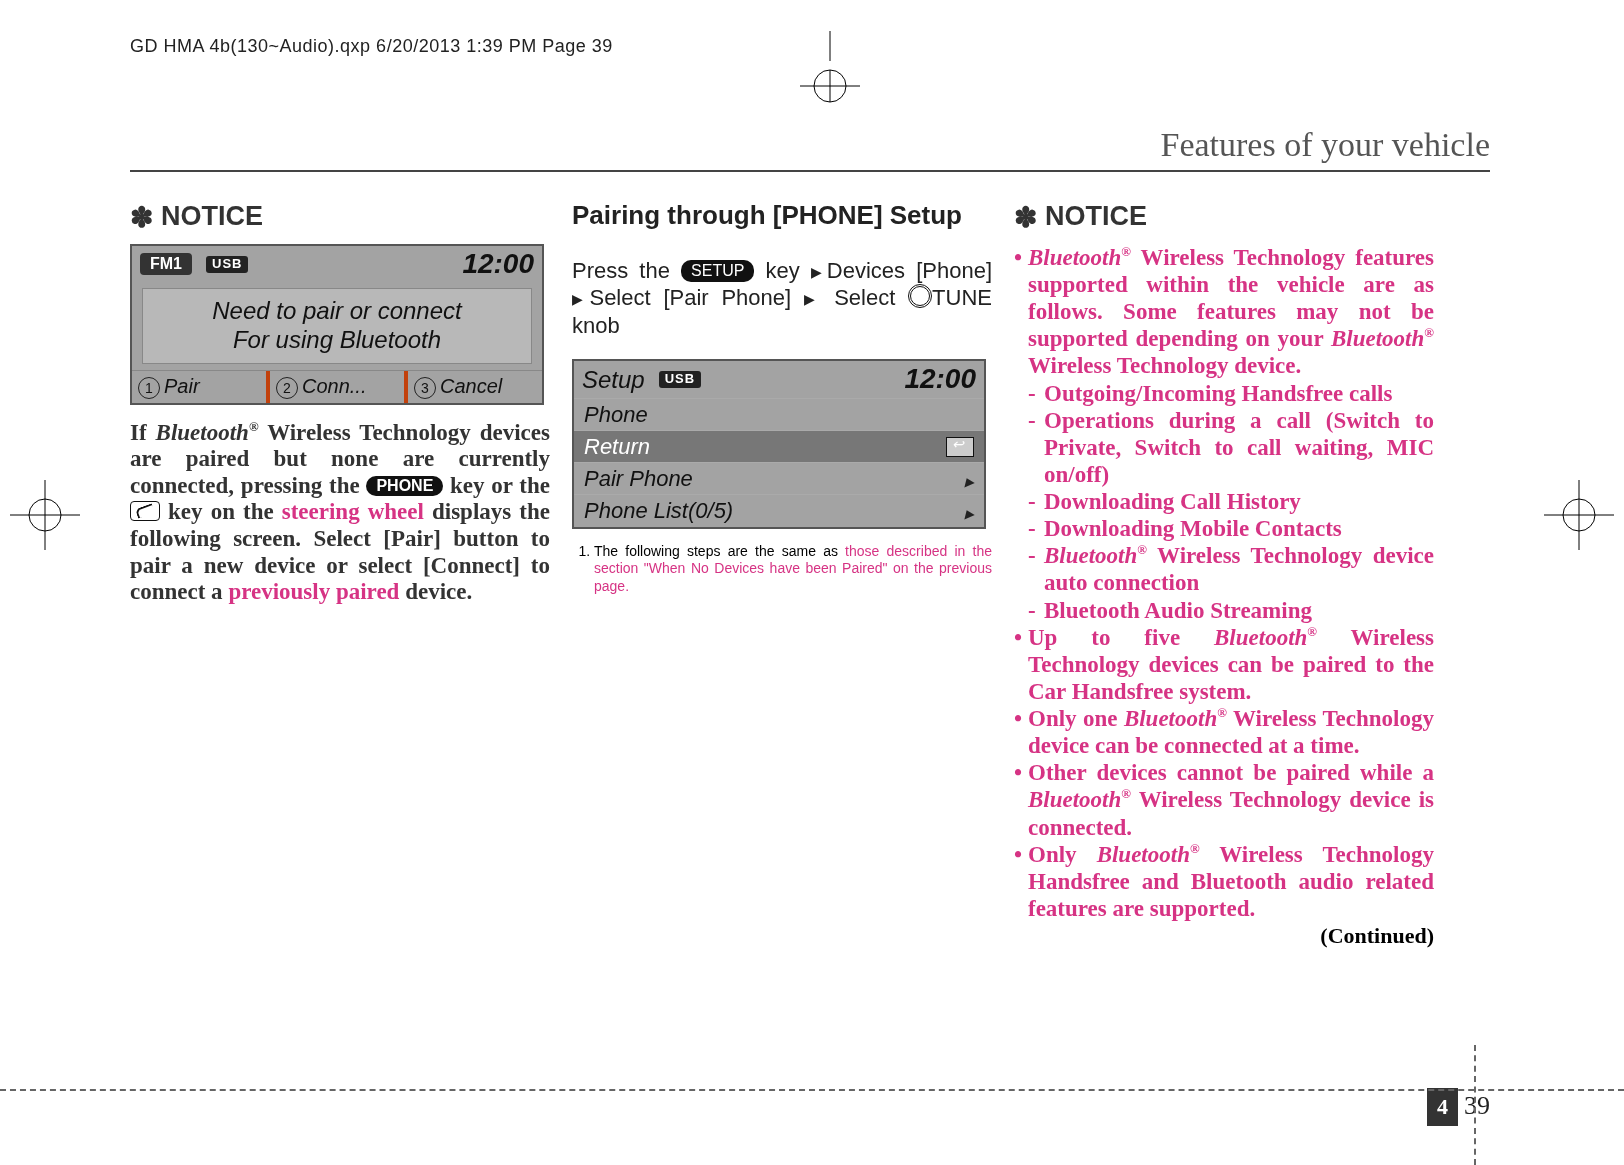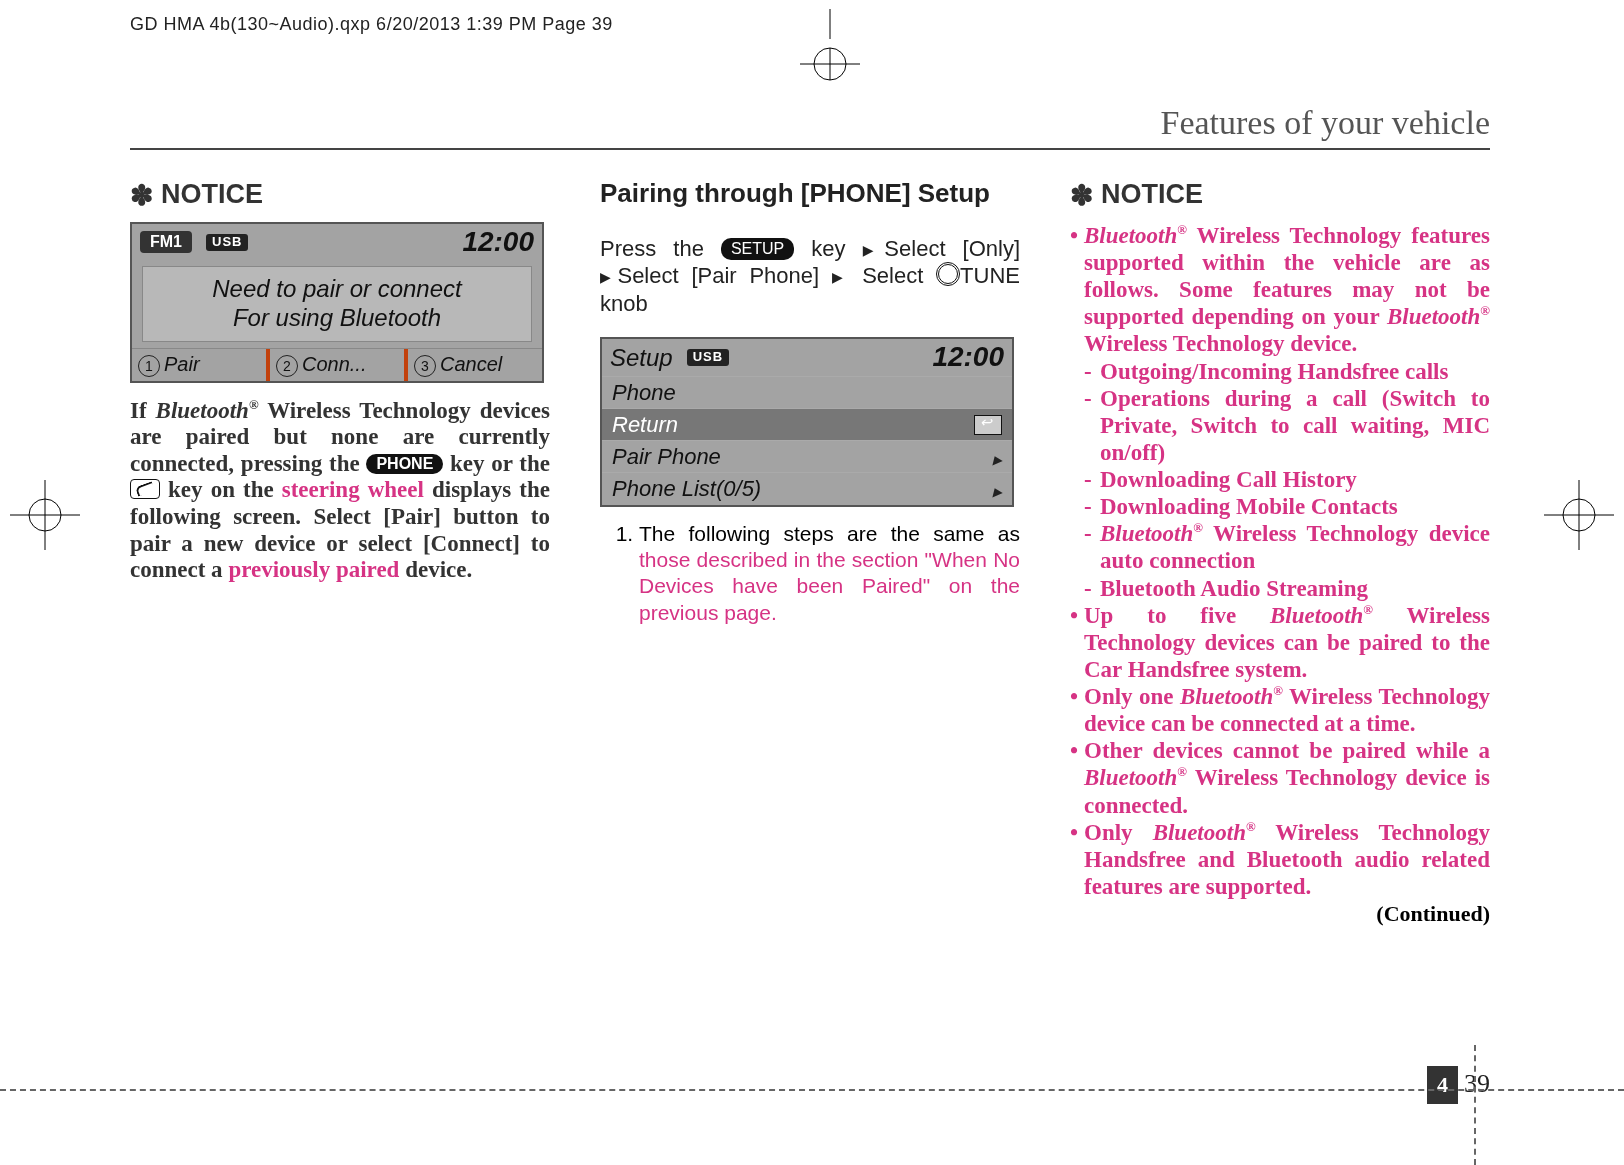"GD HMA 4b(130~Audio).qxp 6/20/2013 1:39" .page { top: 14px -> 36px }
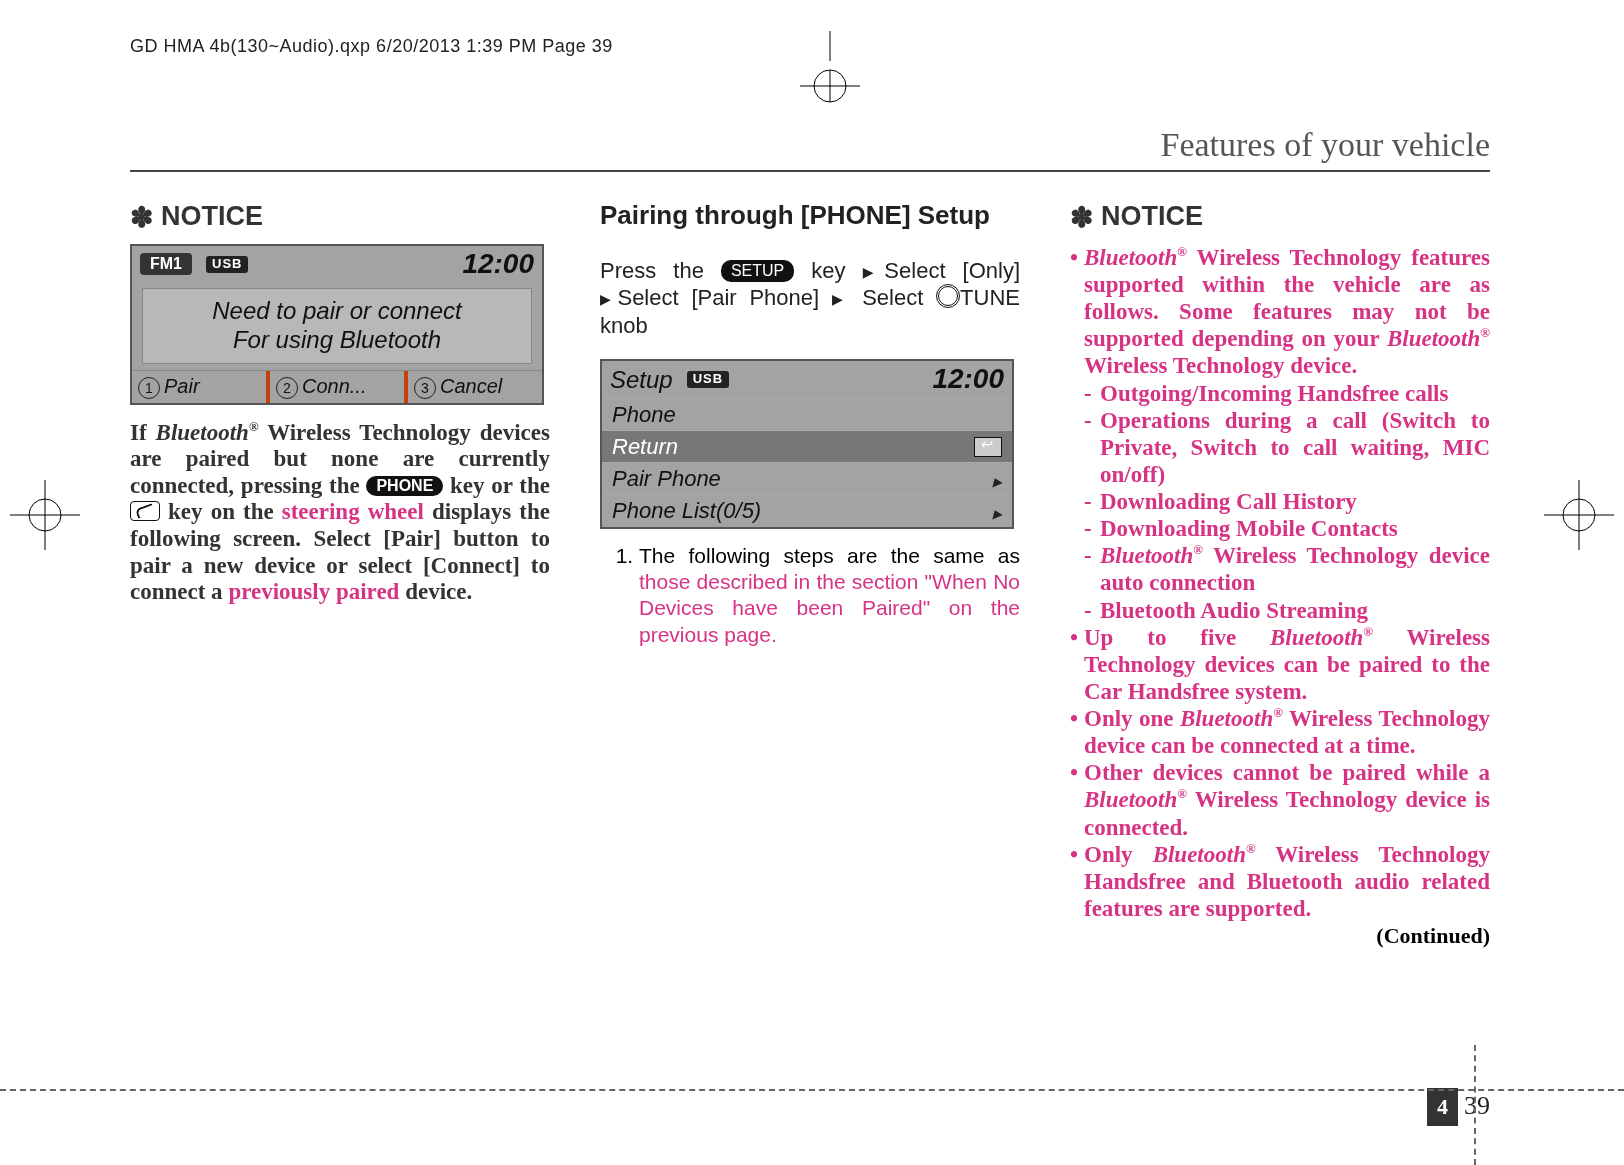"✽ NOTICE" .columns { gap: 50px -> 22px }
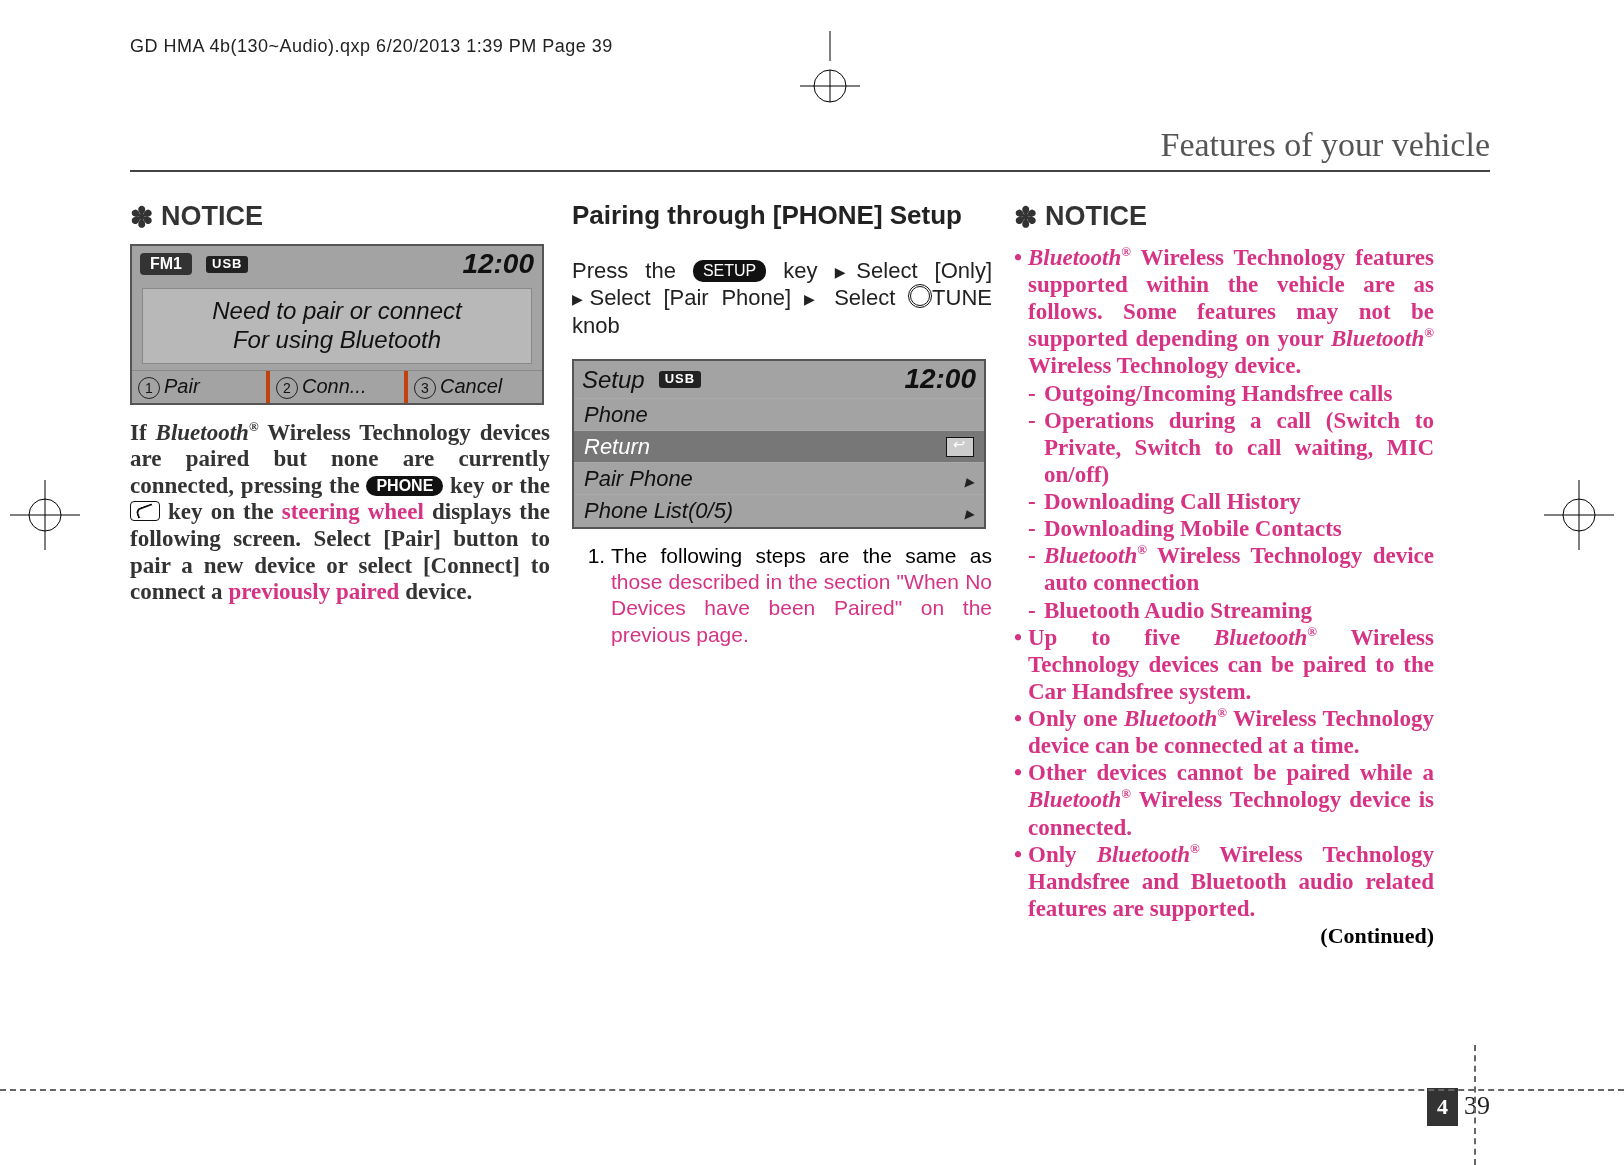"Select [Only]" span { text: Select [Only -> Devices [Phone }
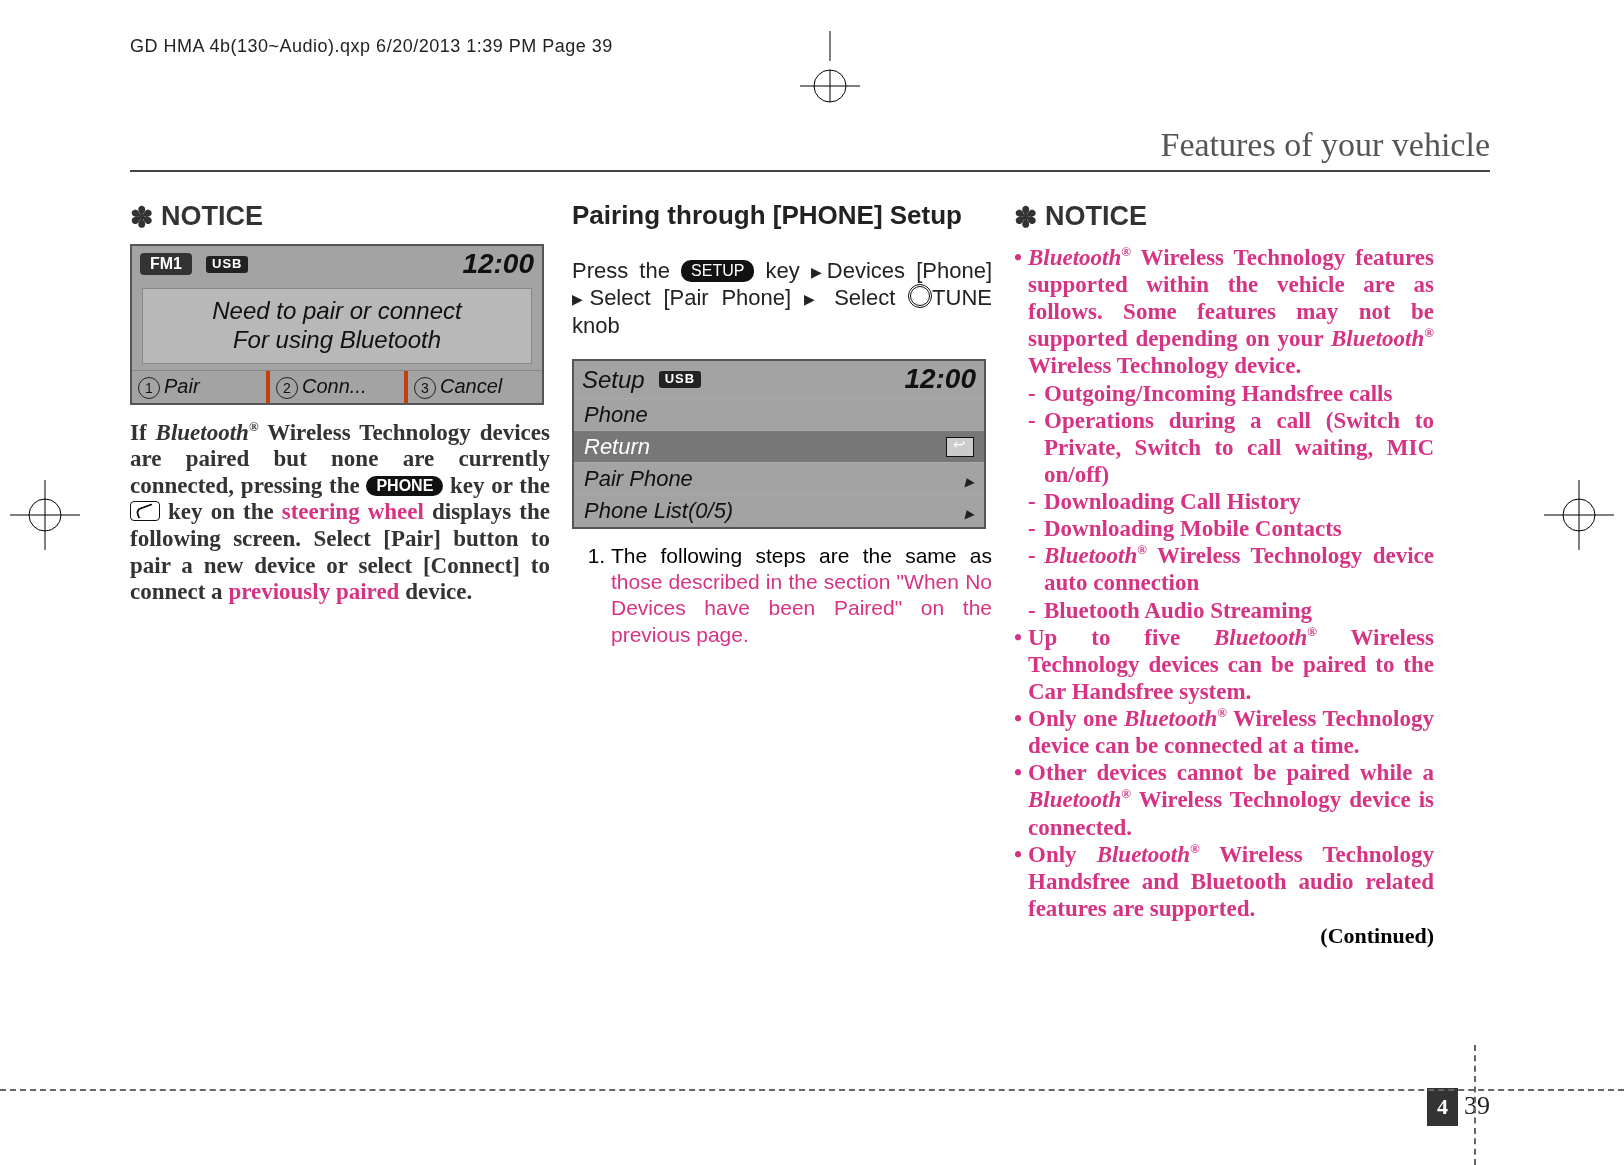"The following steps are the" ol.steps li { font-size: 21px -> 14px; margin-left: 17px -> none }
